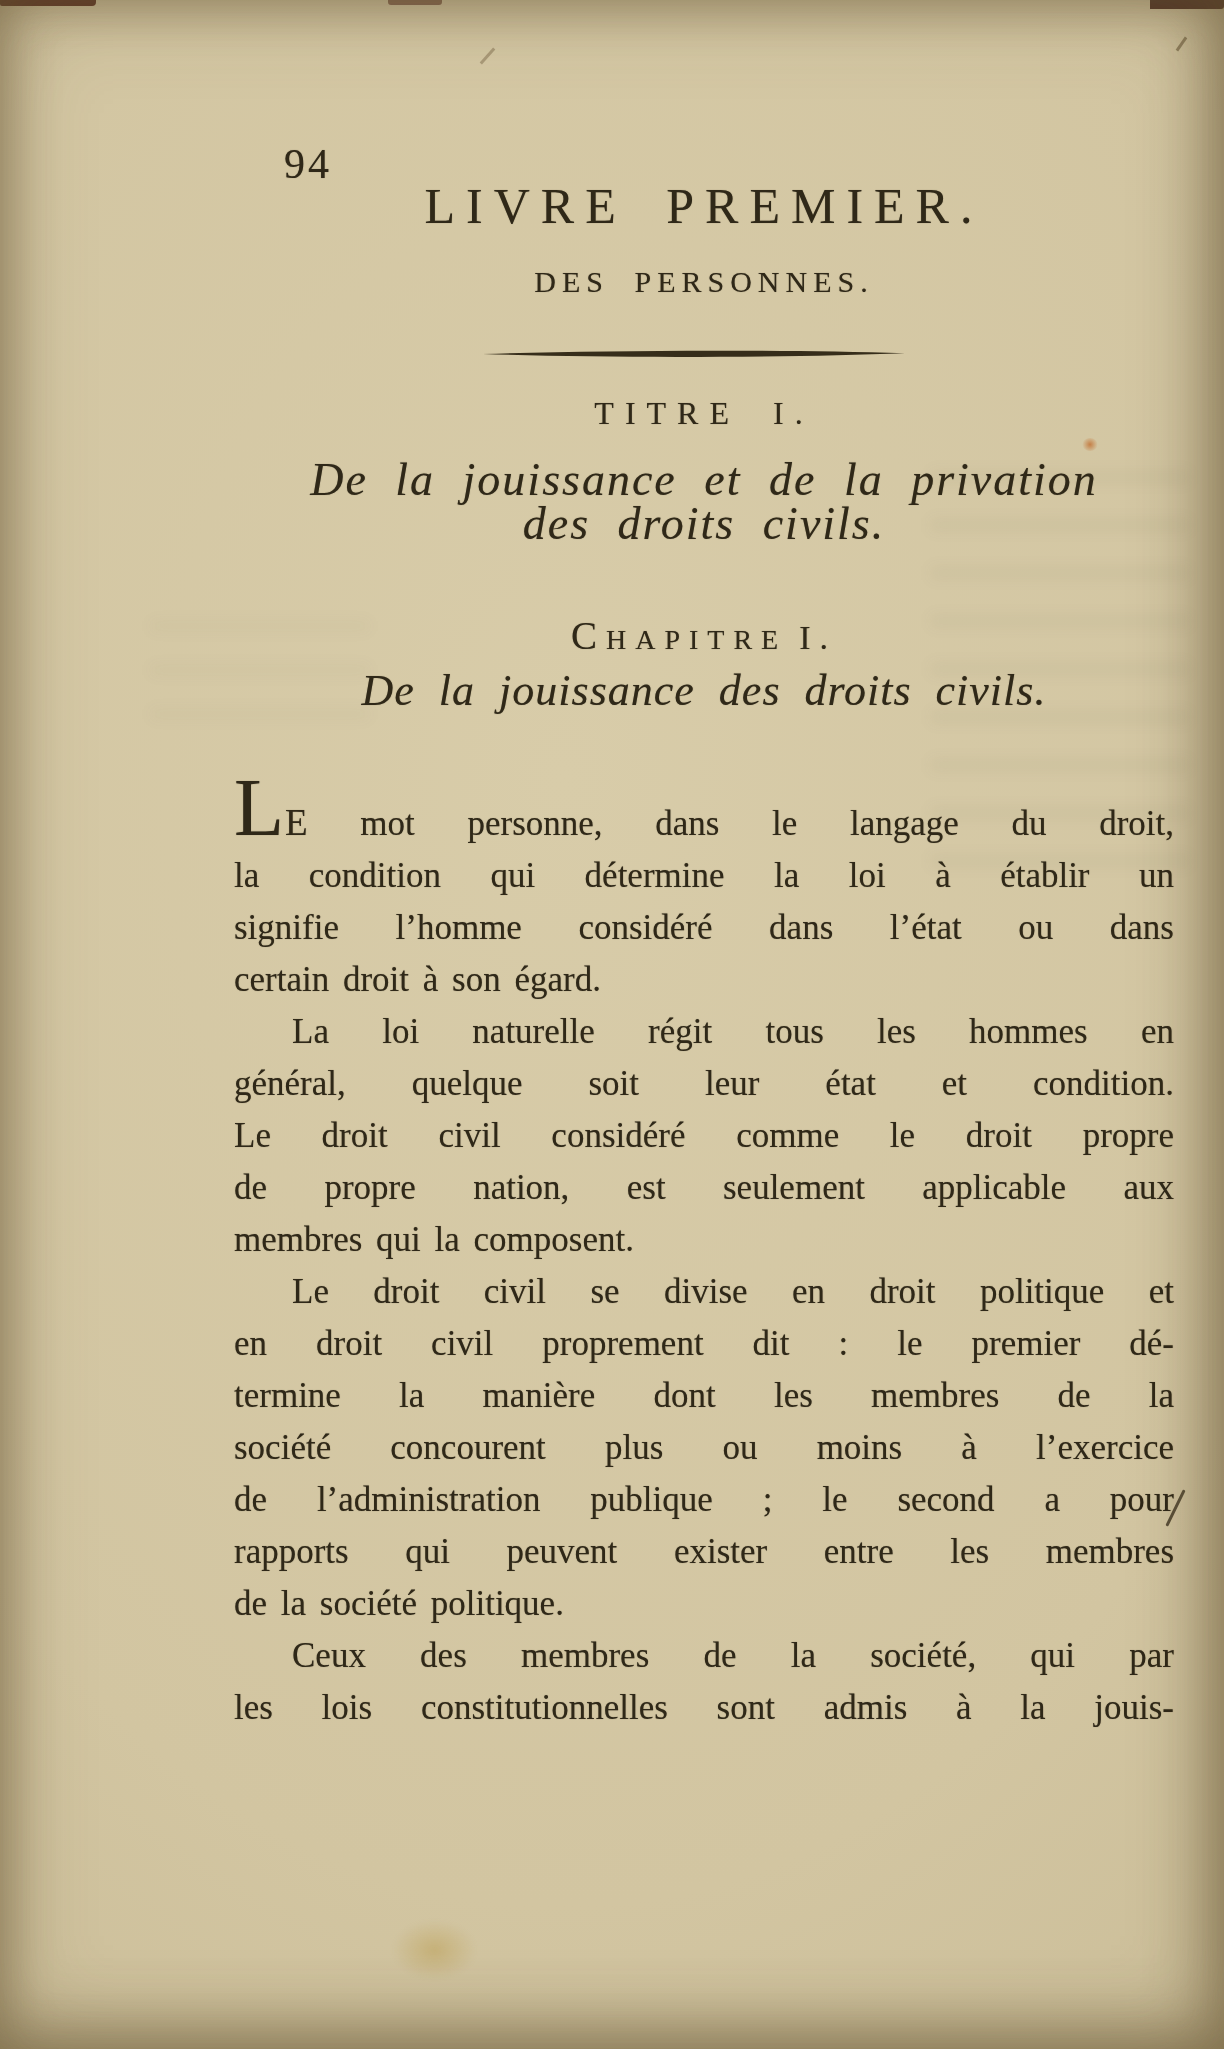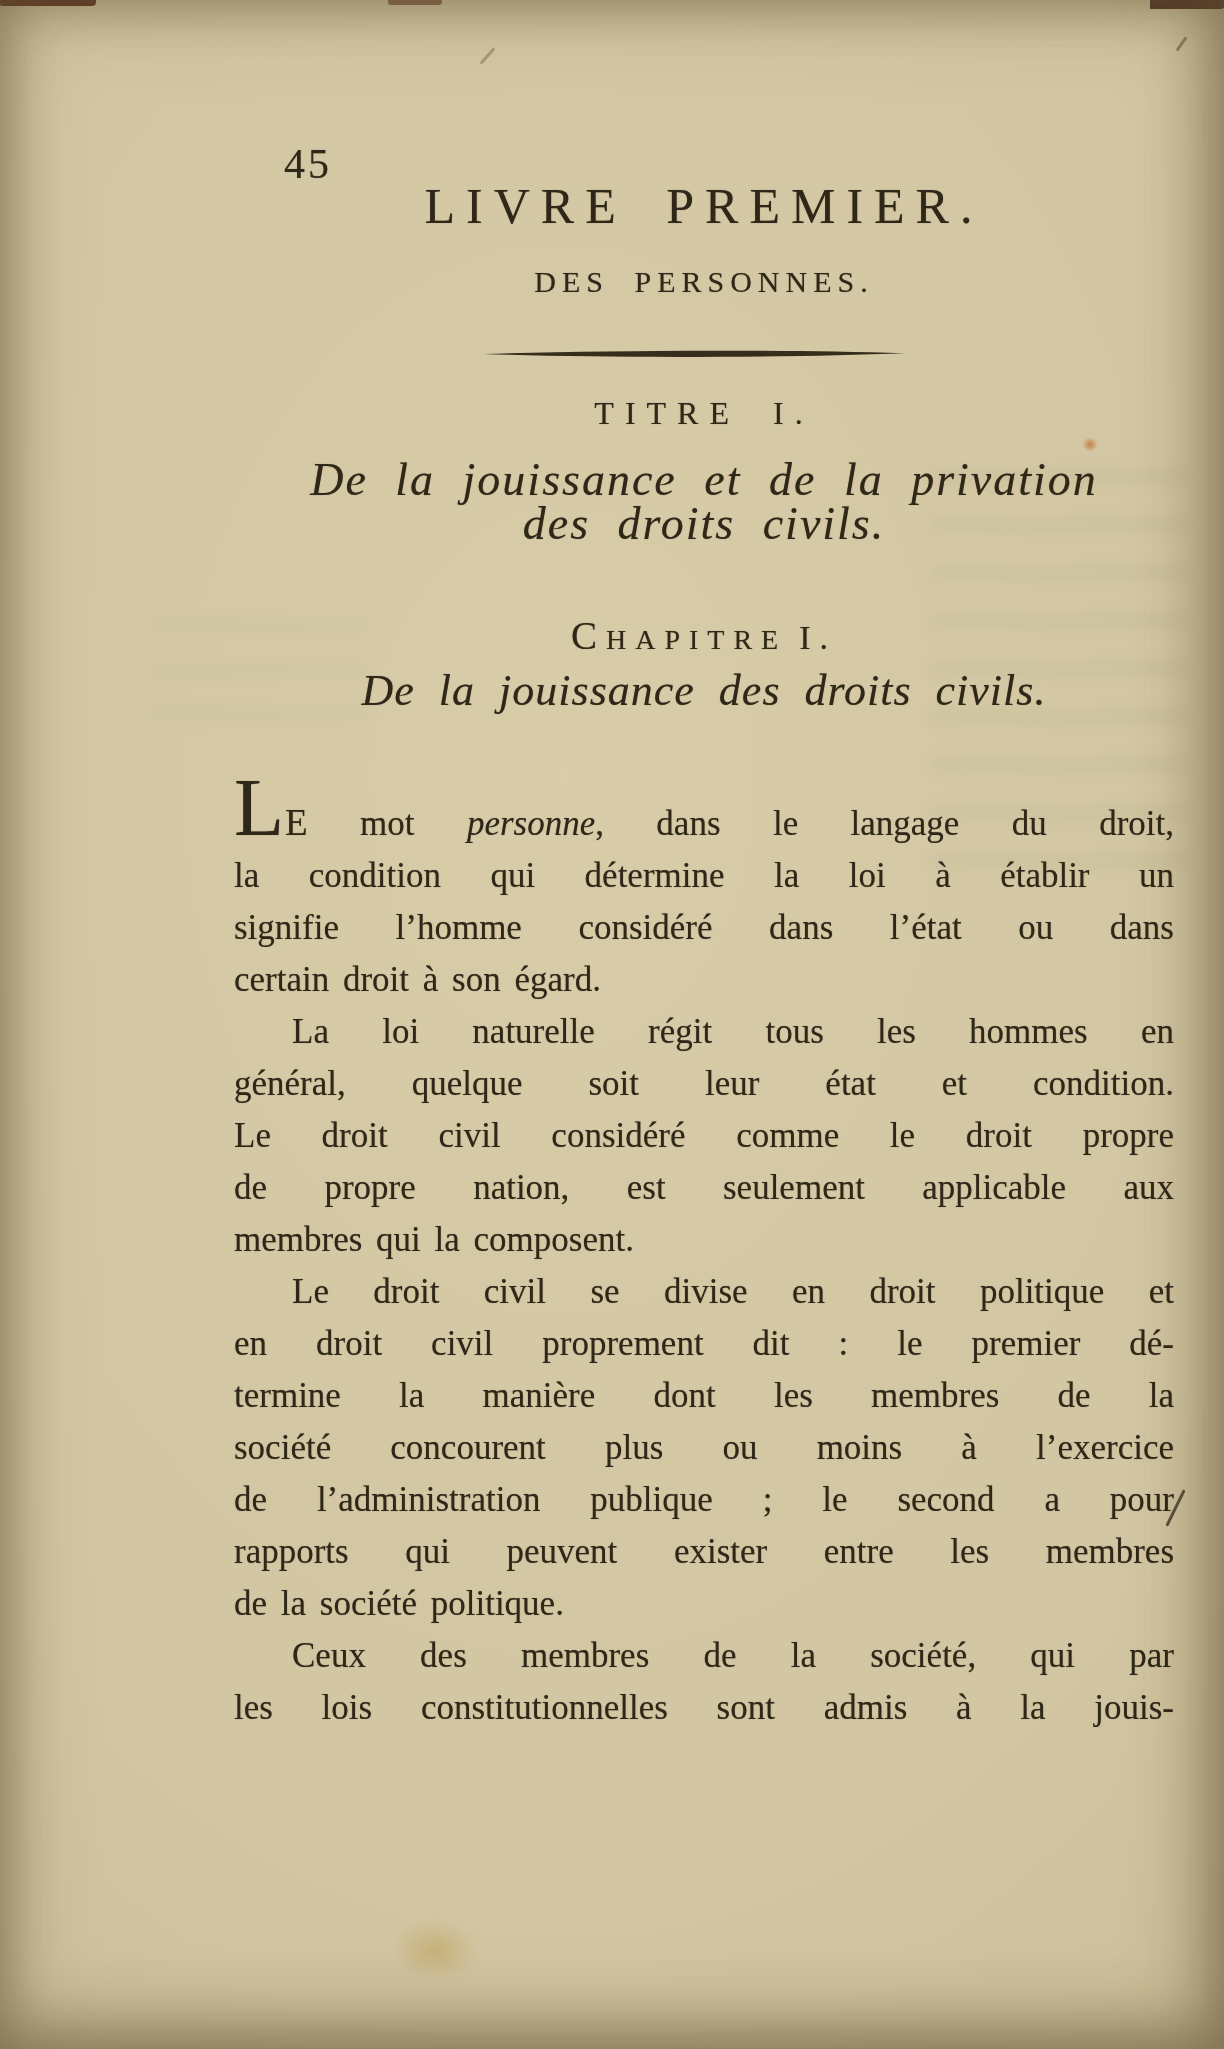"45" div.page-number { text: 45 -> 94 }
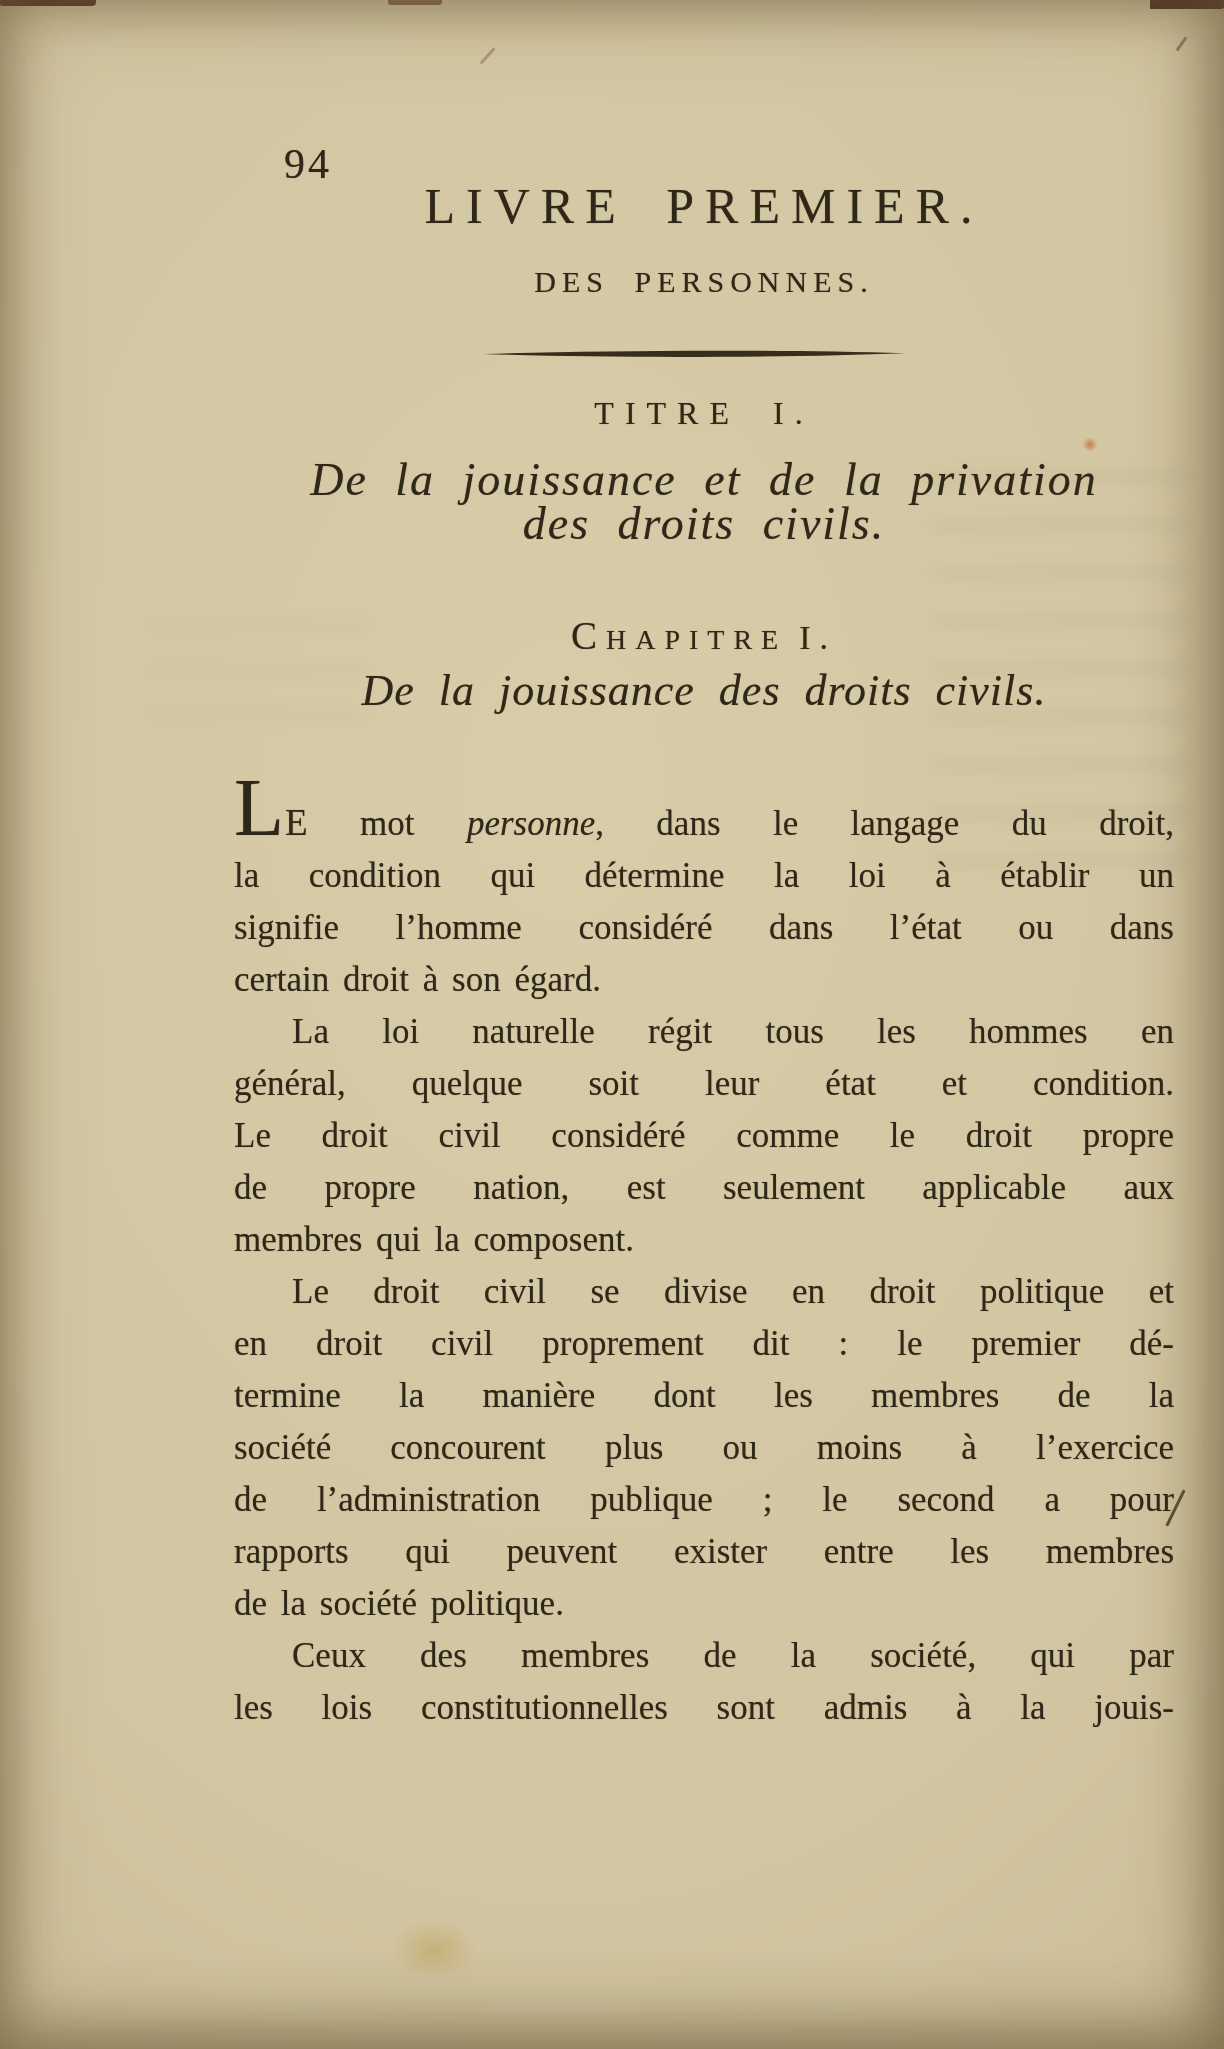"personne" .it { font-style: italic -> none }
